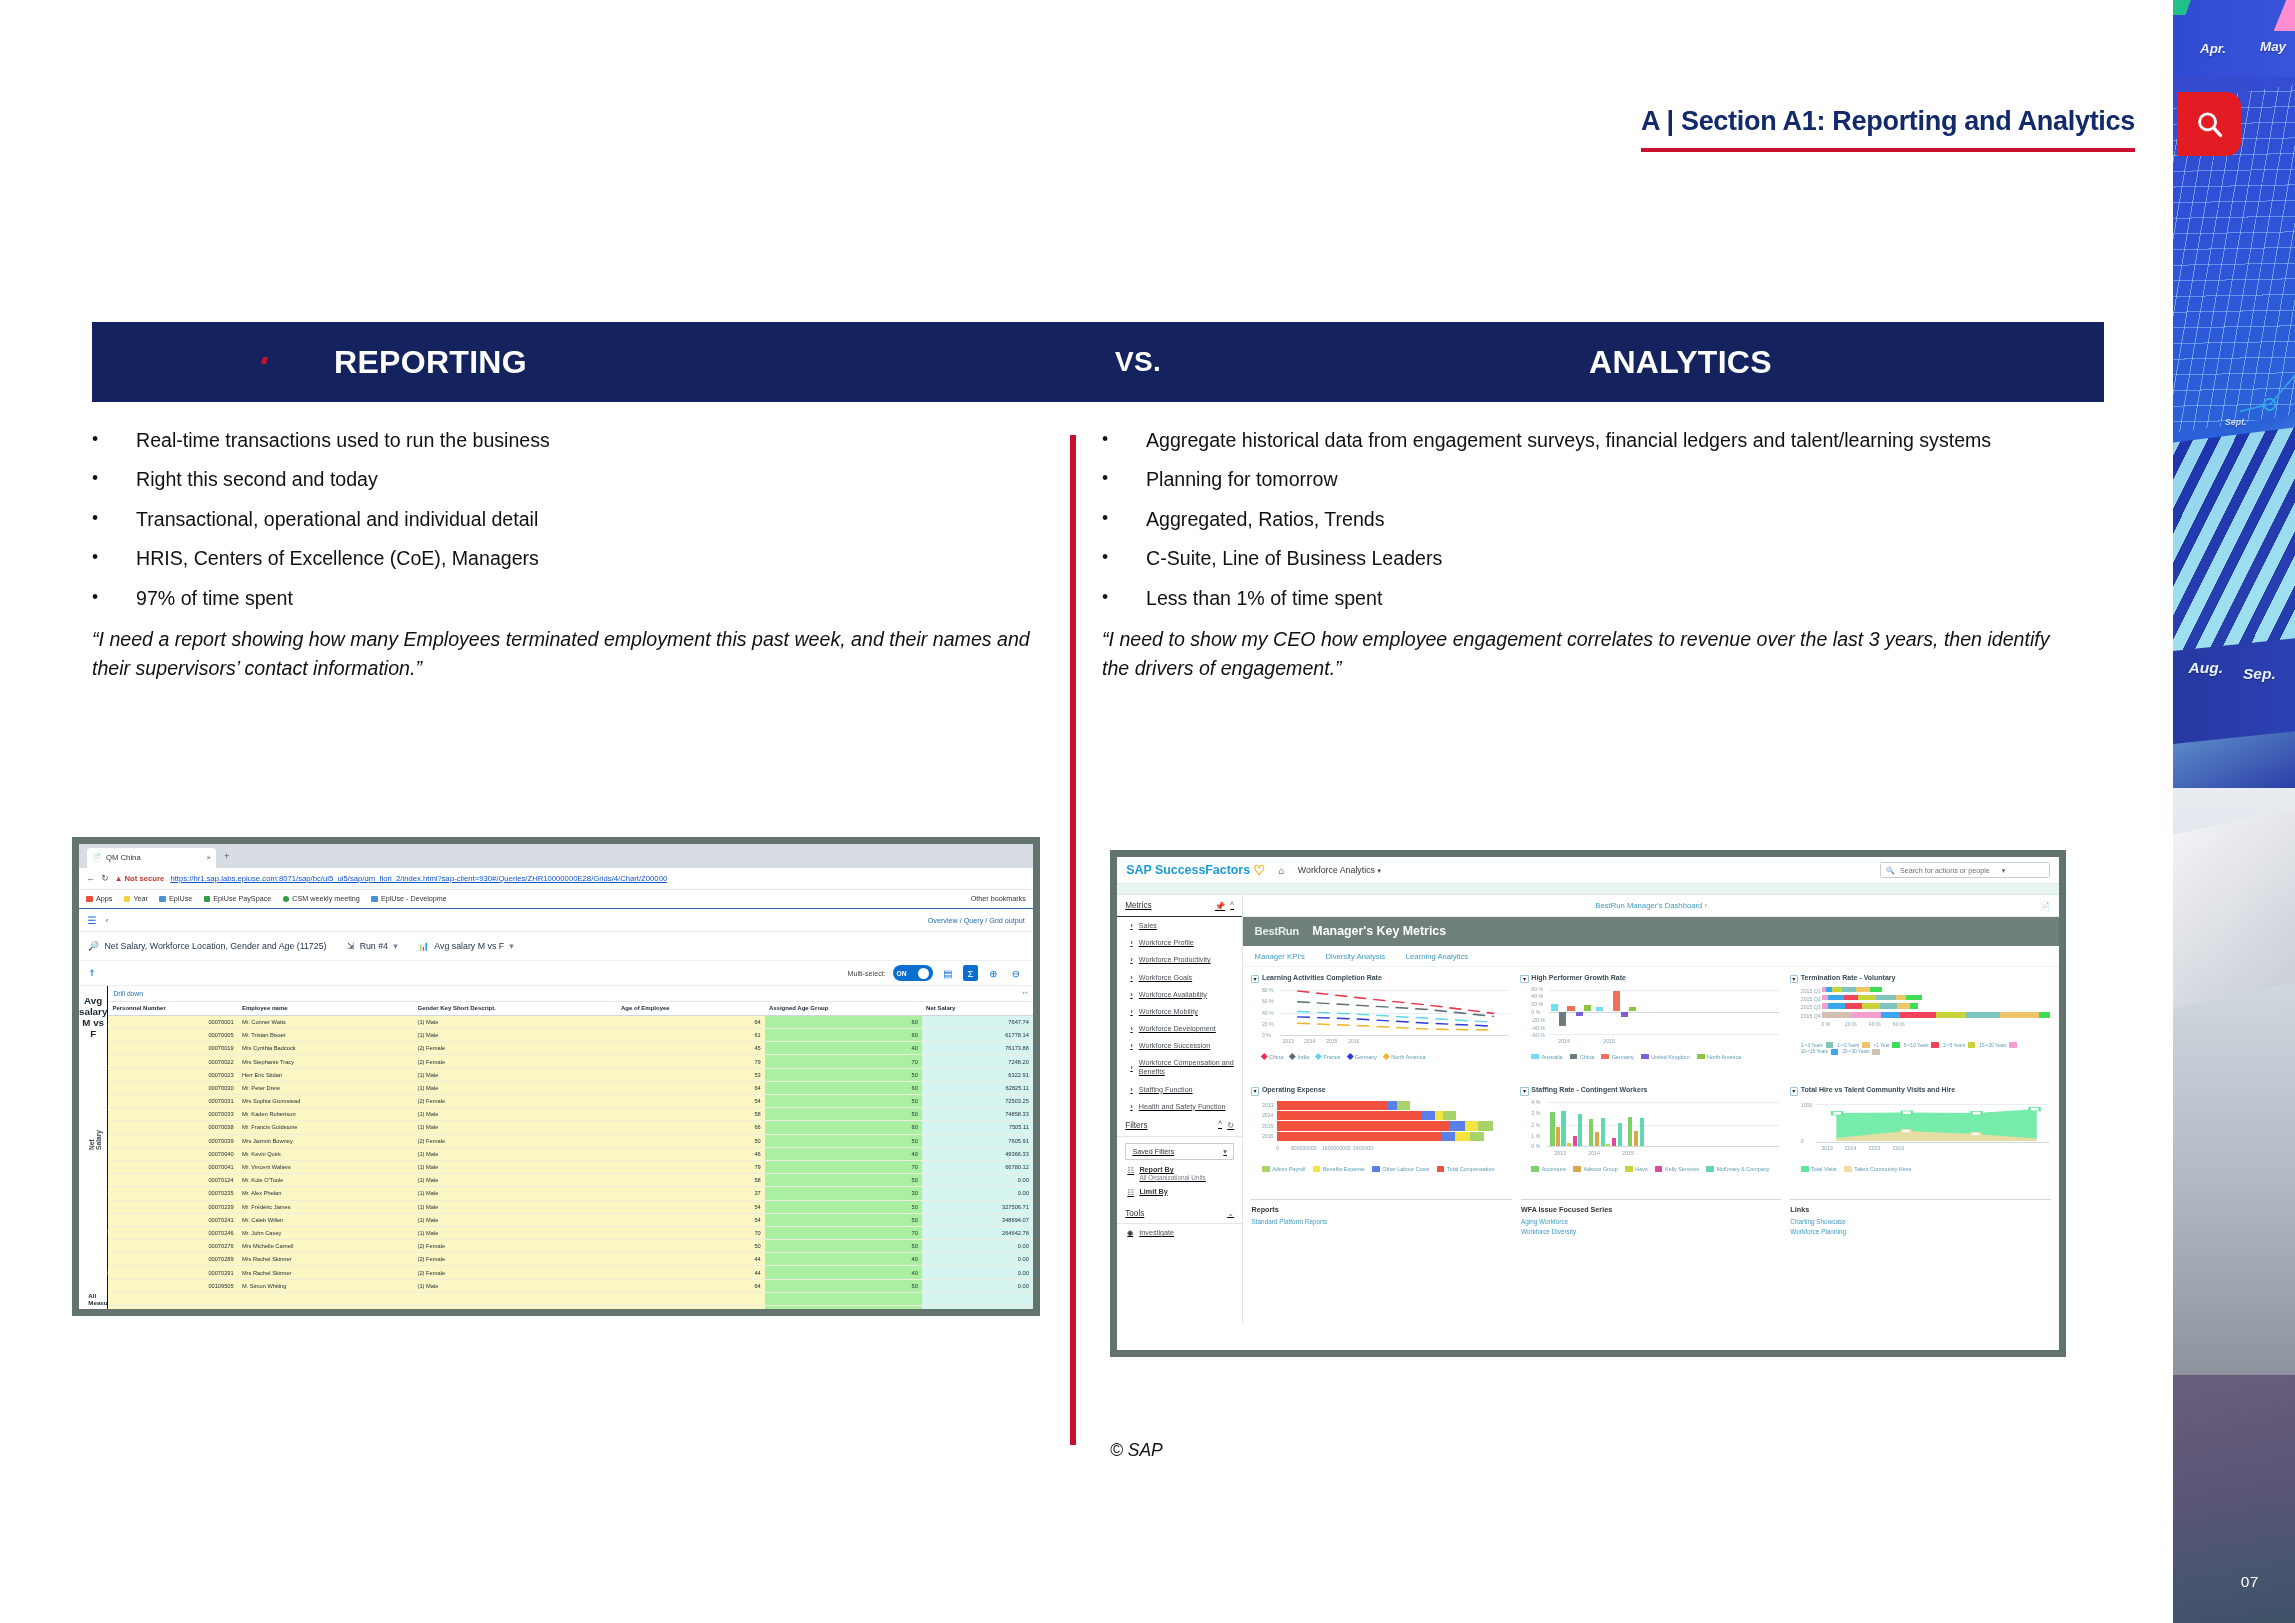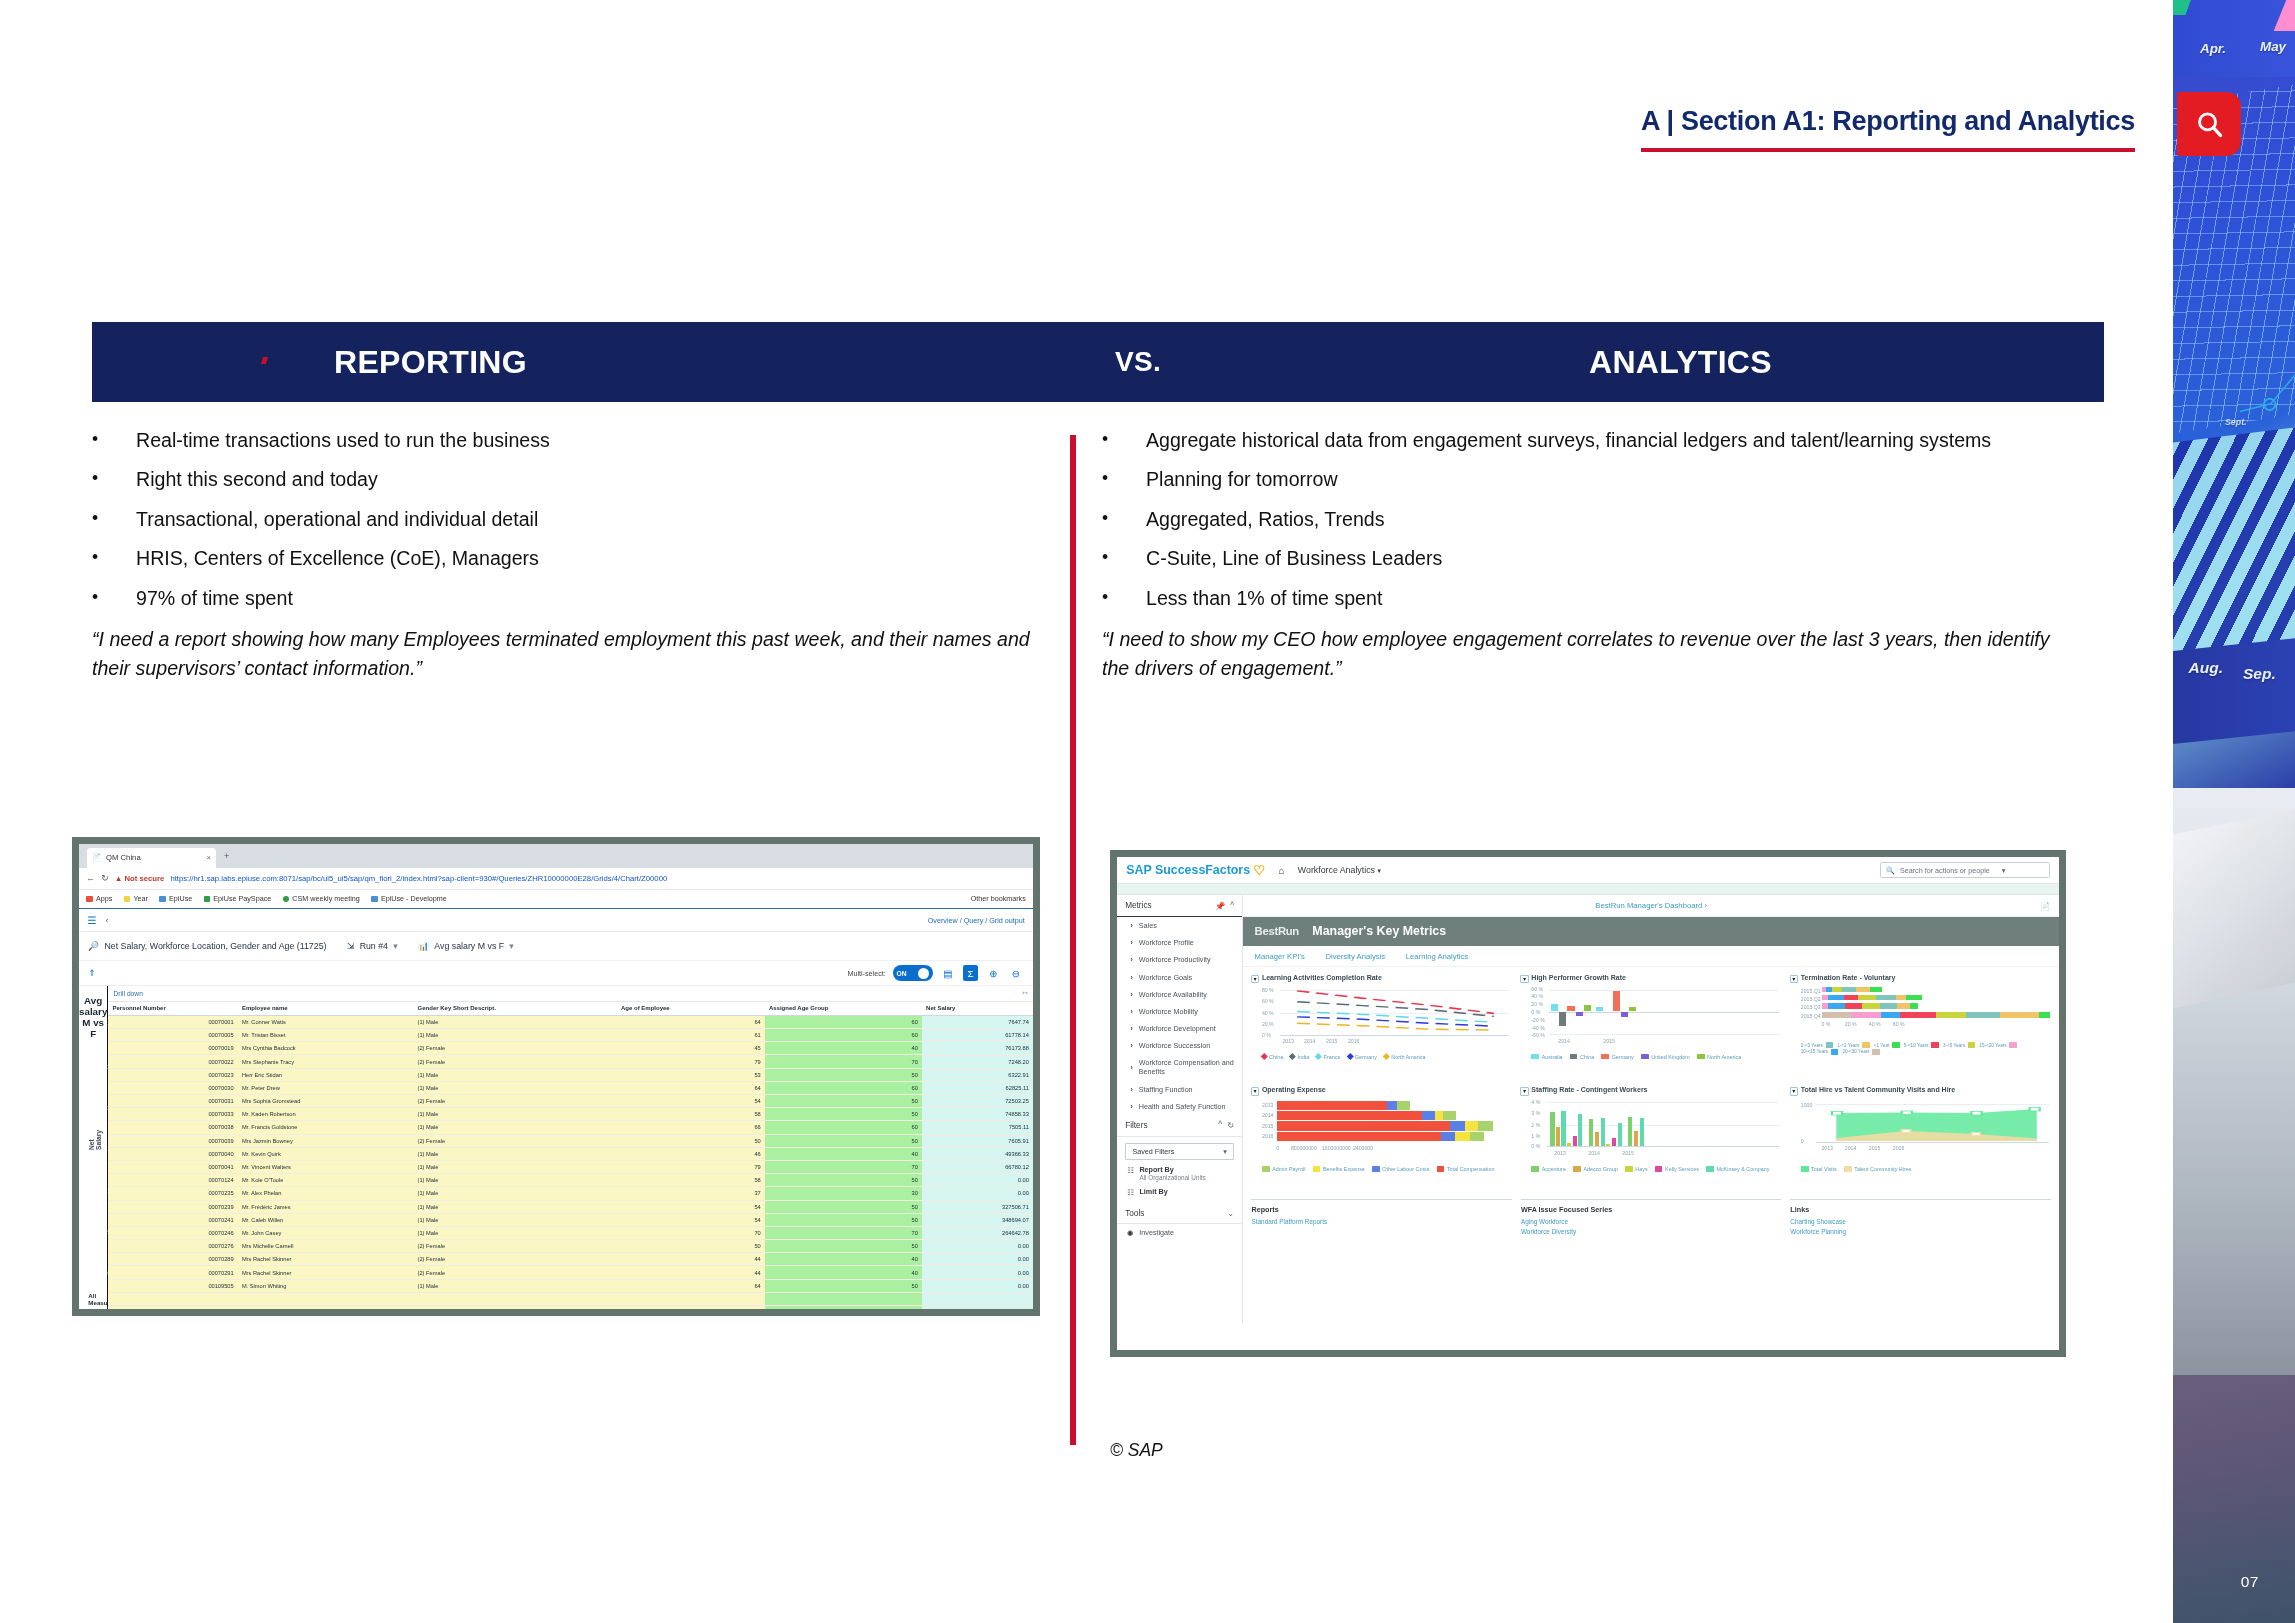"https://hr1.sap.labs.epiuse.com:8071/sap" .br-link { text-decoration: none -> underline }
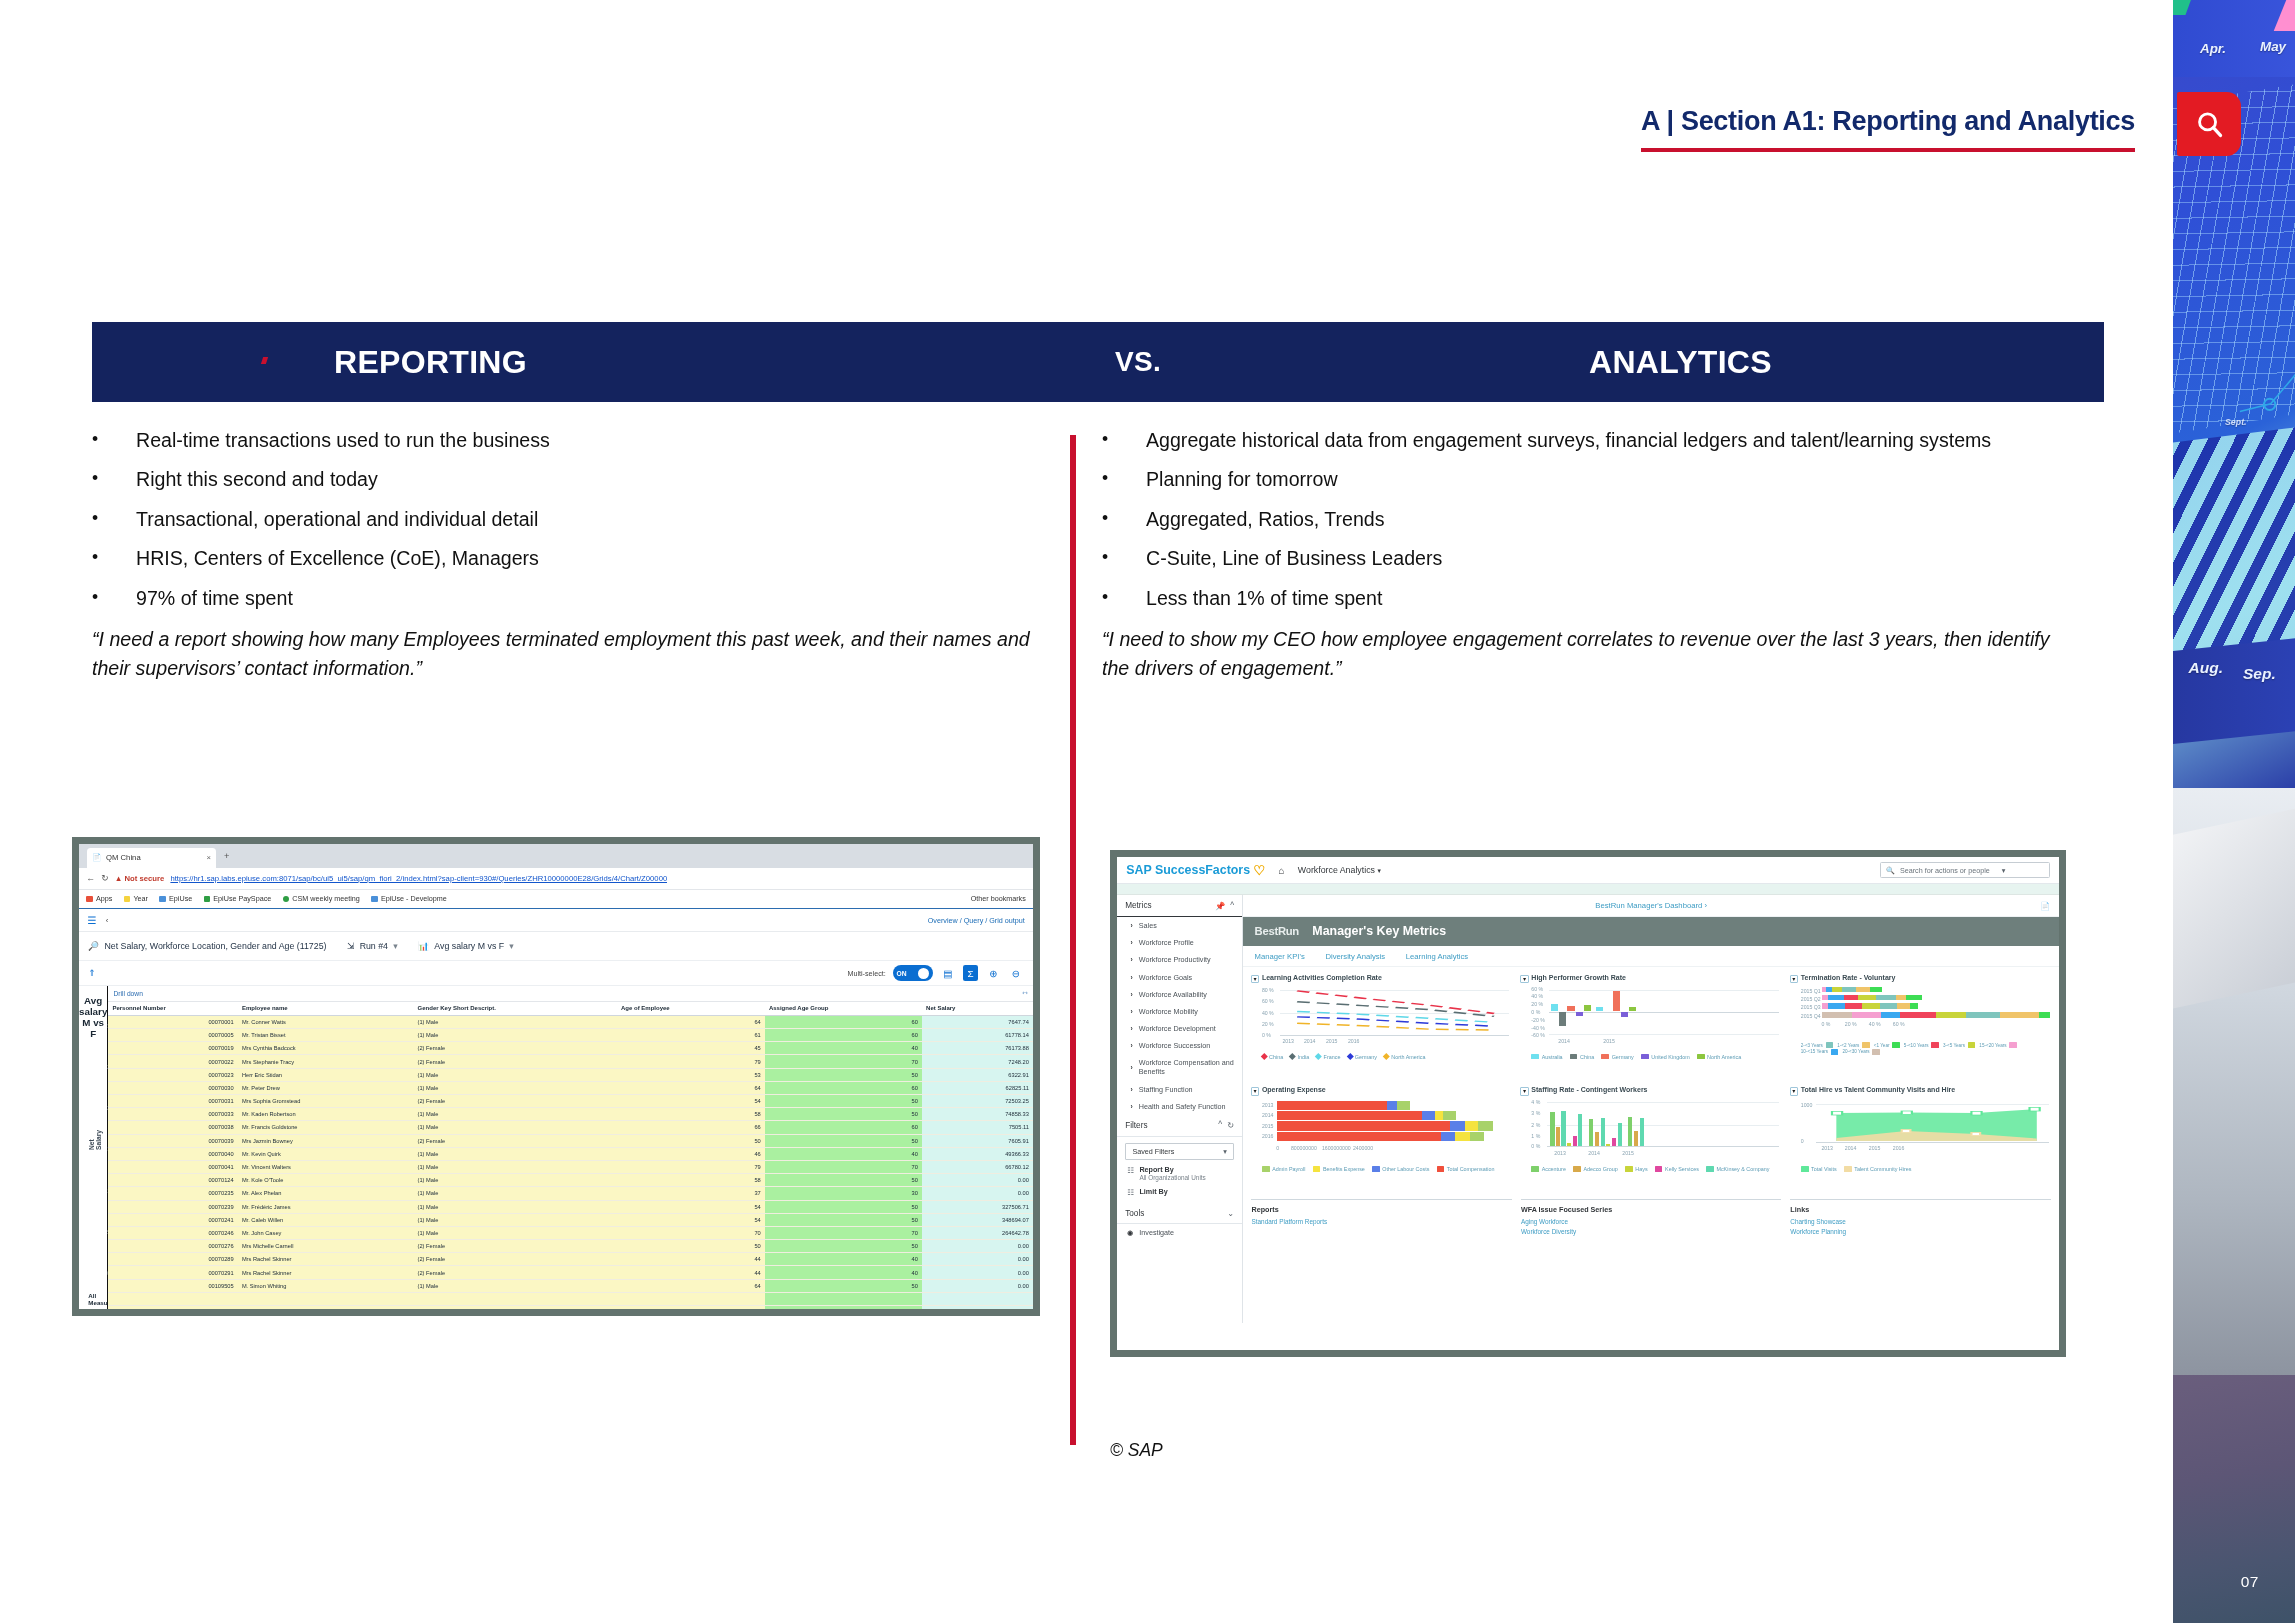"Metrics" .sf-side { text-decoration: none -> underline }
